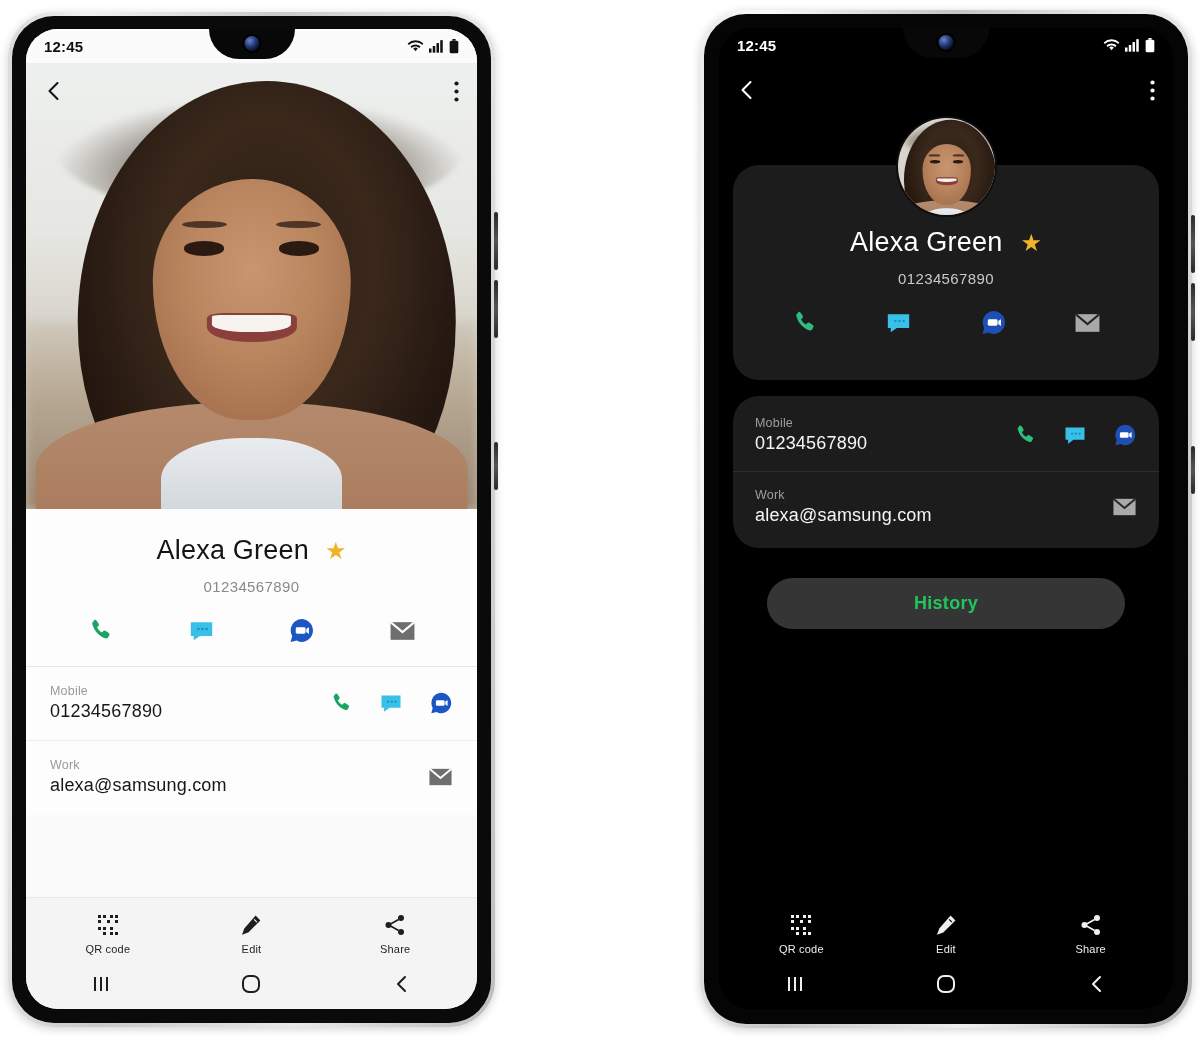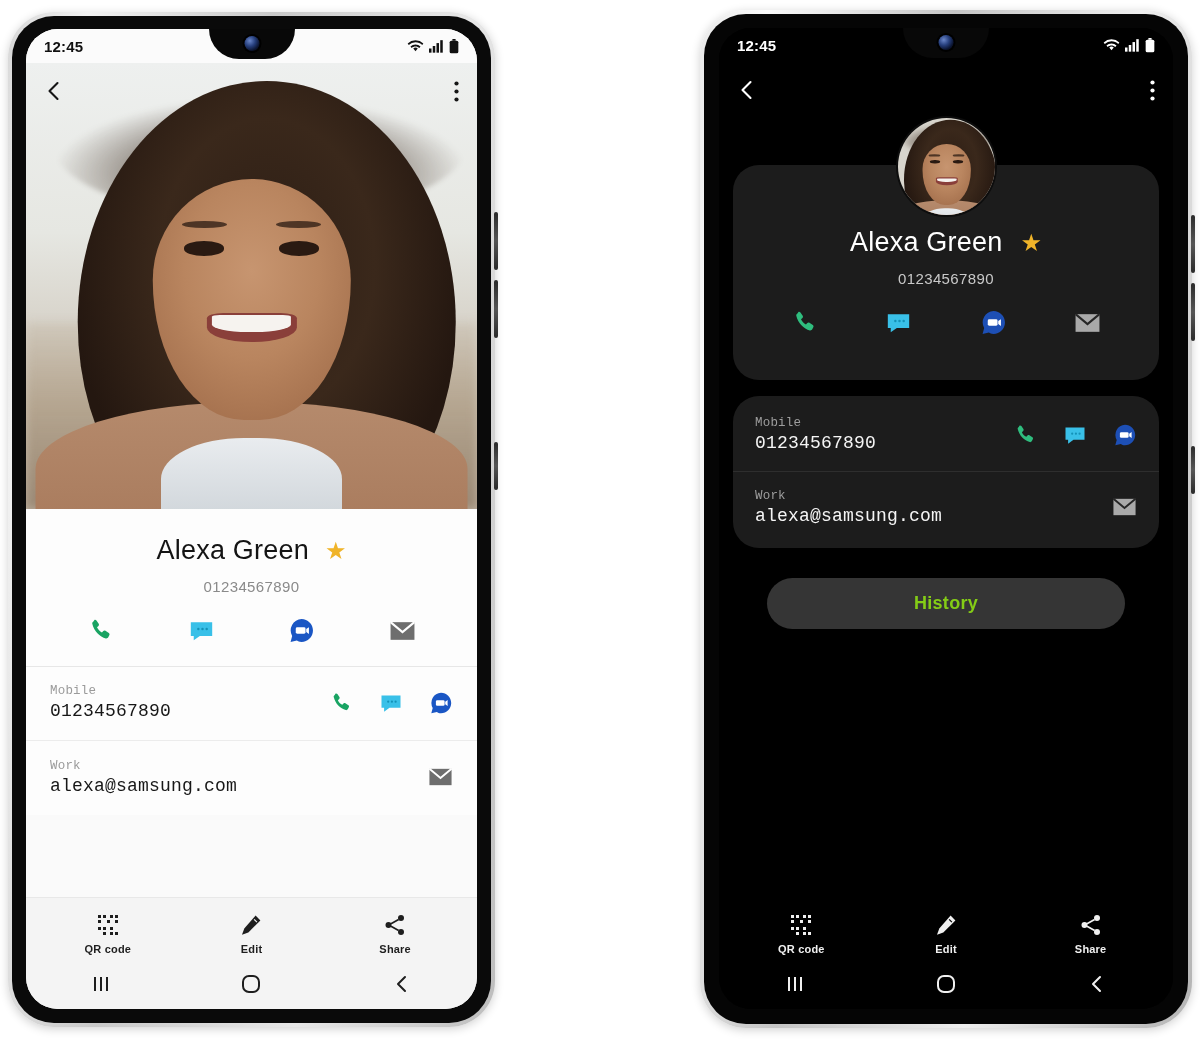"Mobile" .detail-texts { font-family: Liberation Mono, monospace -> none }
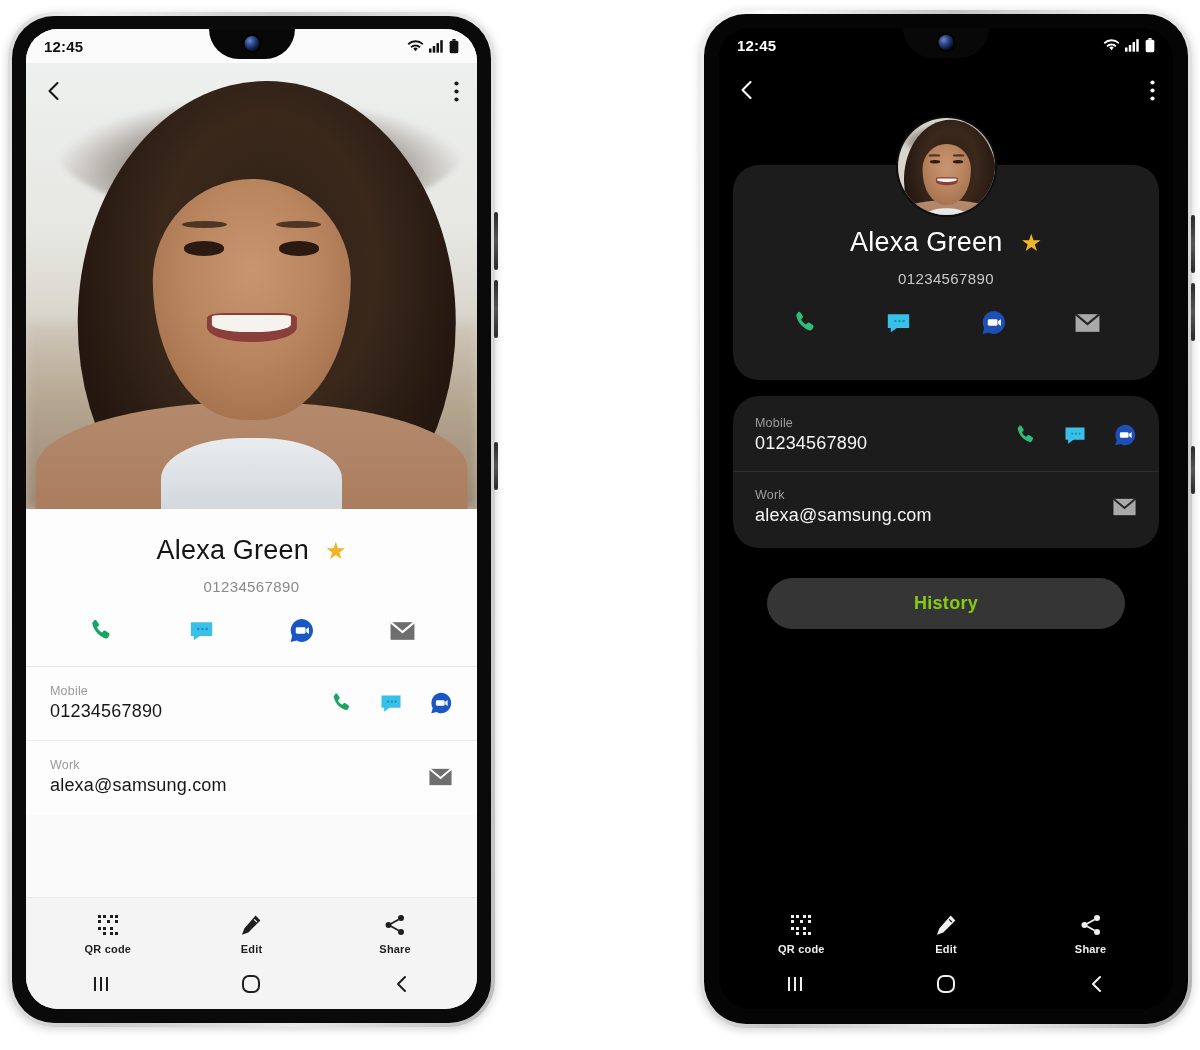"History" .history-btn { color: #84cc16 -> #22c55e }
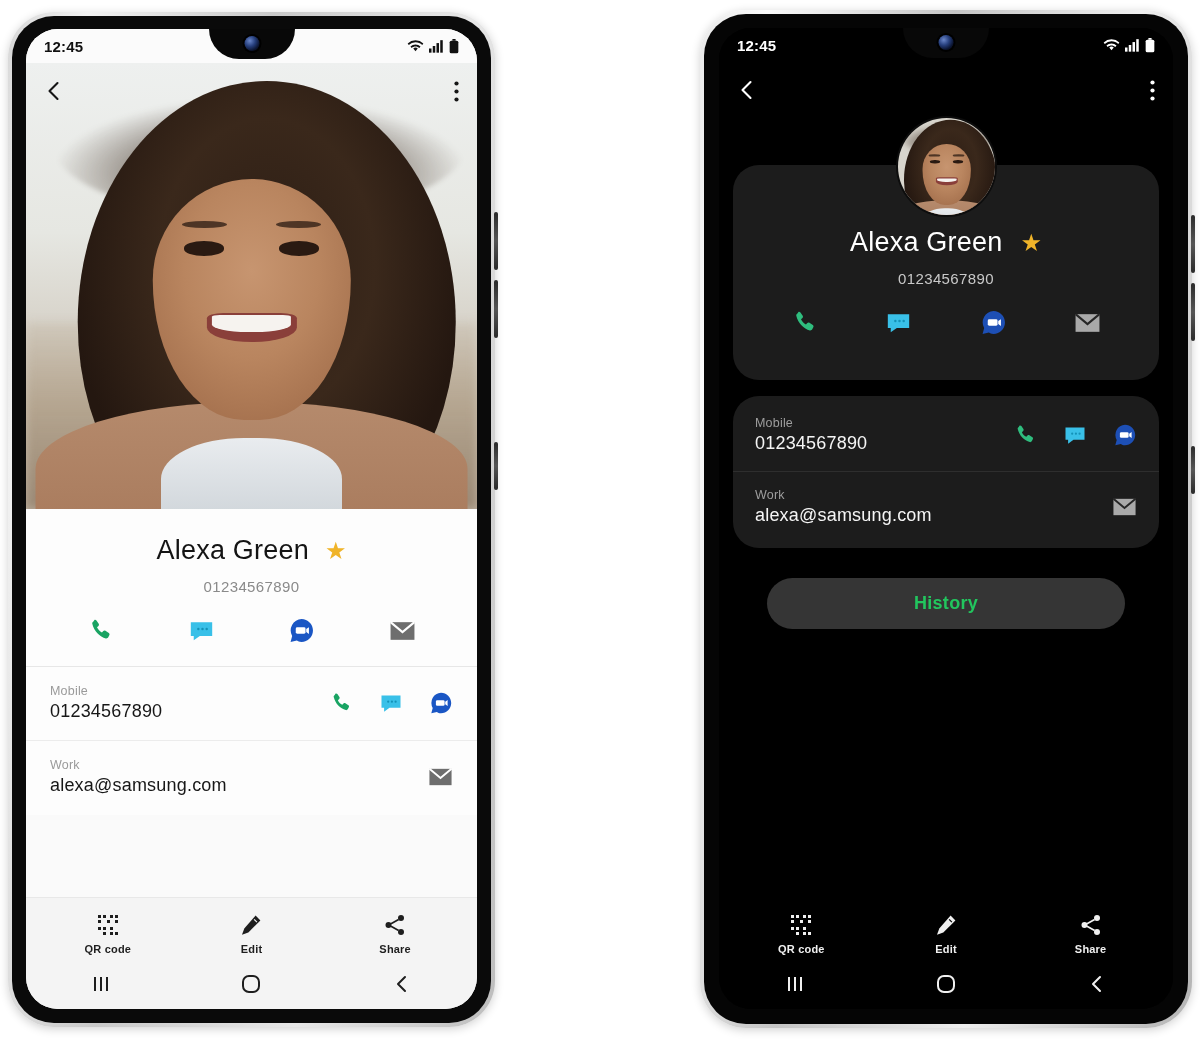"QR code" .tool-row { font-weight: bold -> none }
